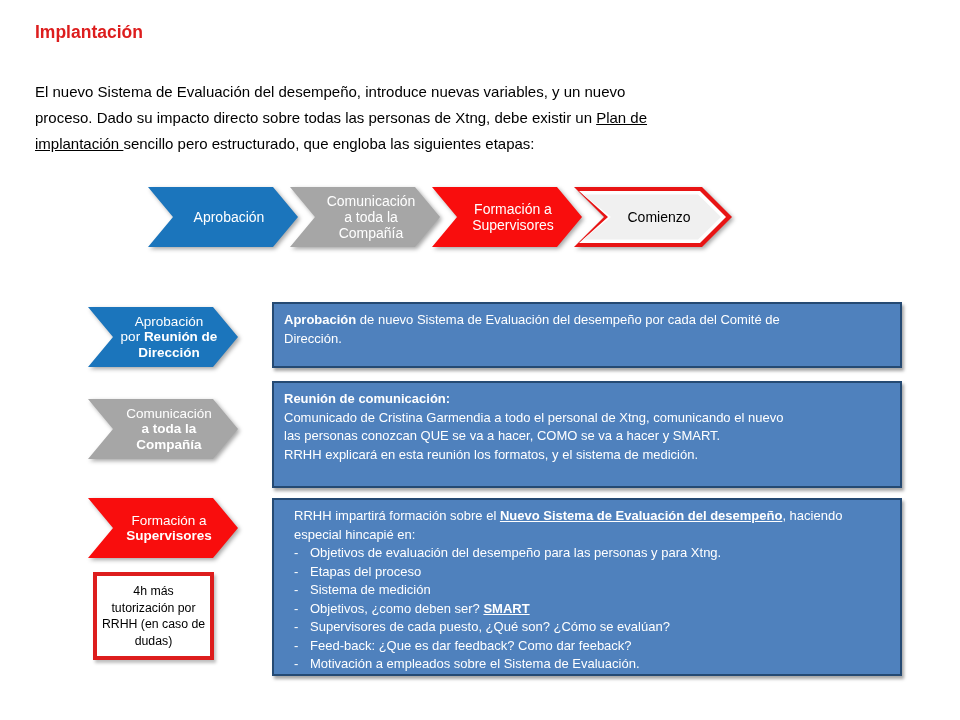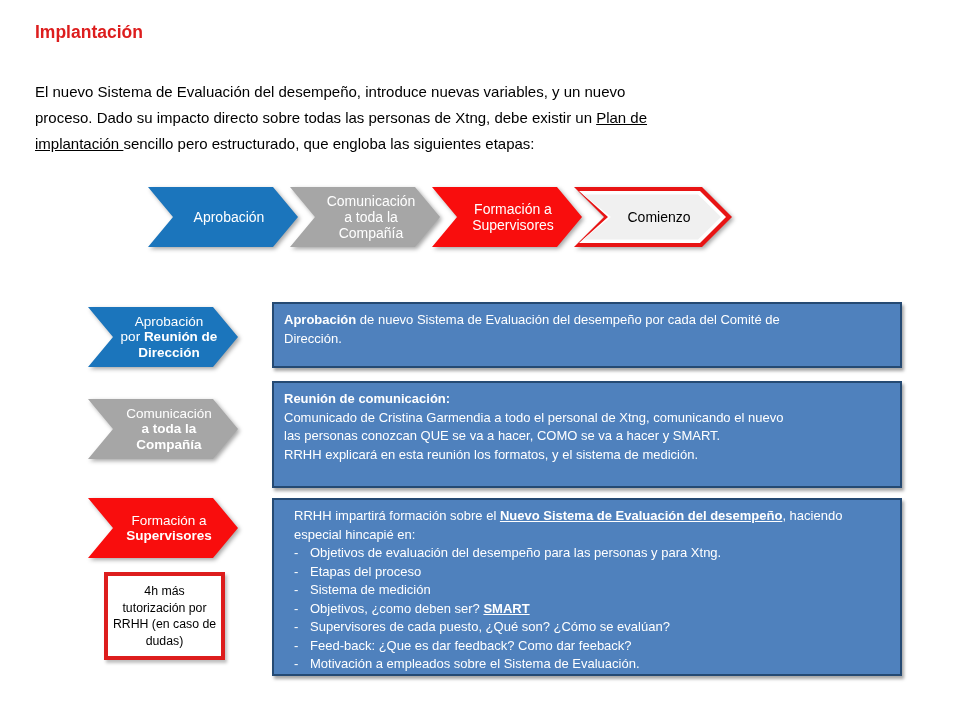"4h más" .note { margin-left: 11px -> none }
